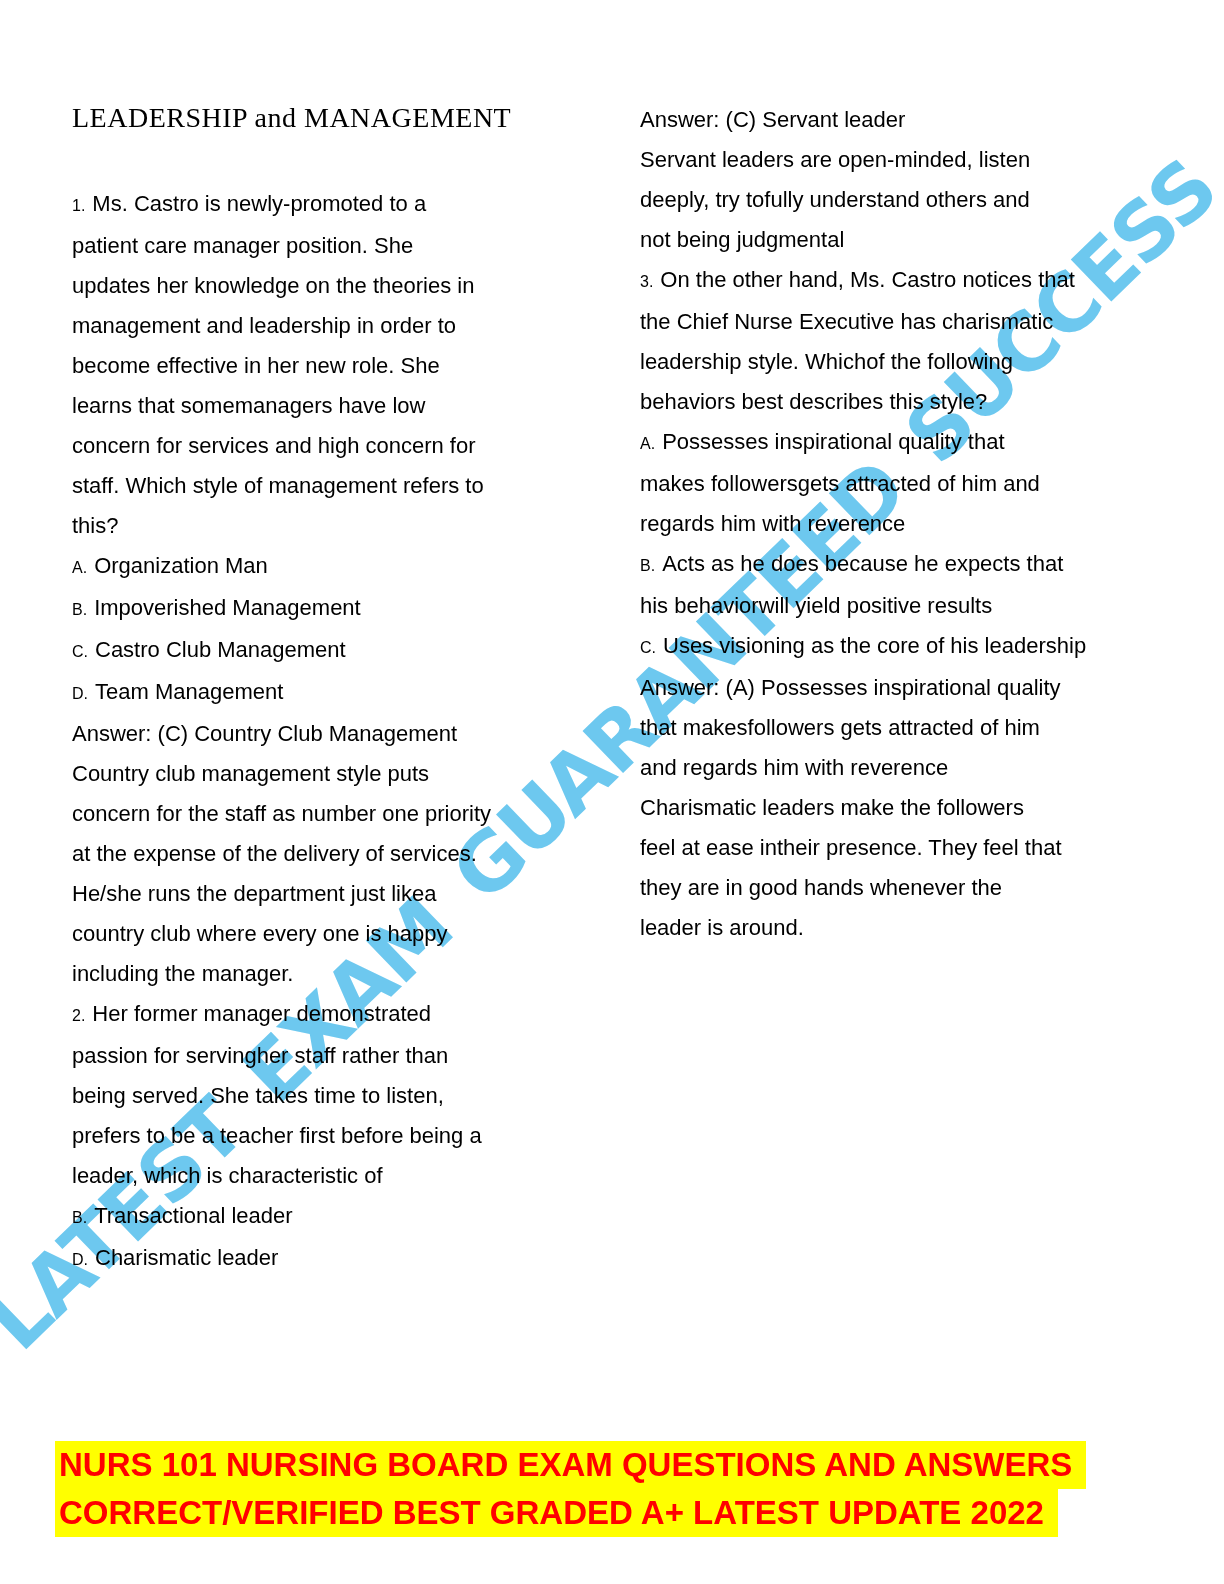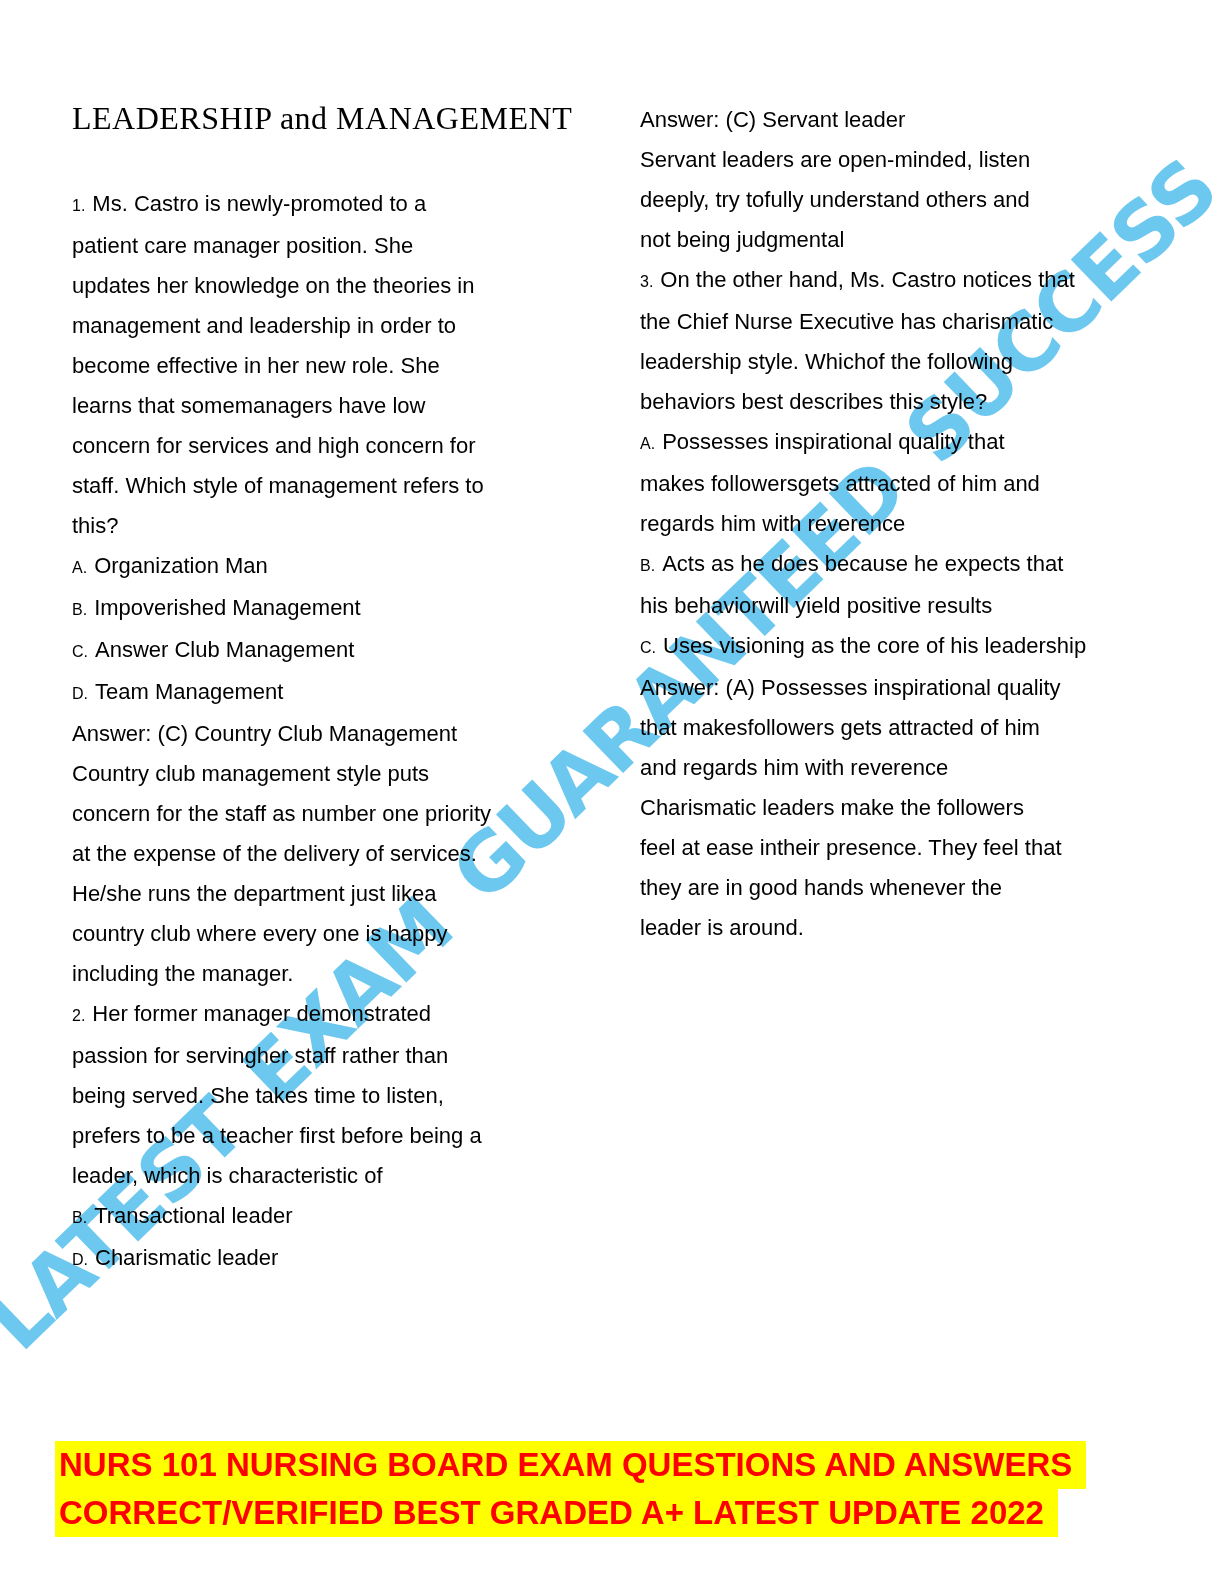"LEADERSHIP and MANAGEMENT" .doc-title { font-size: 32px -> 28px }
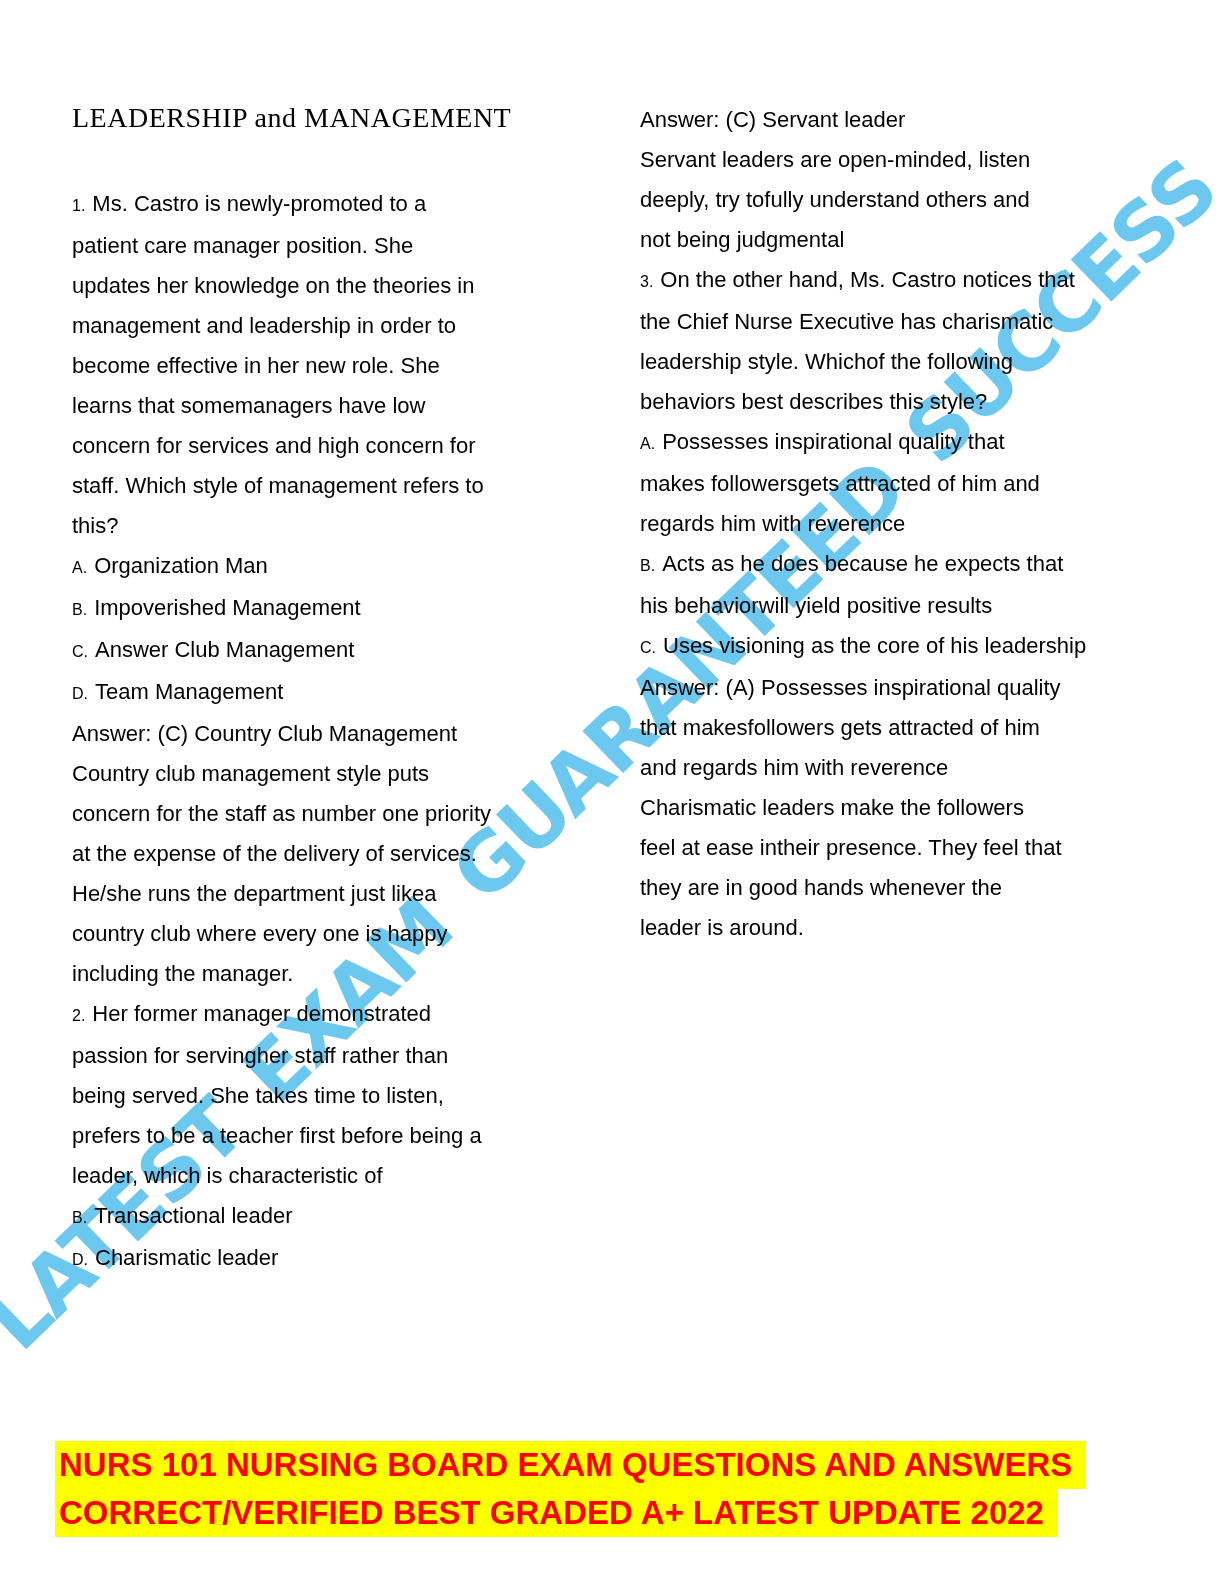"Answer Club Management" span { text: Answer -> Castro }
